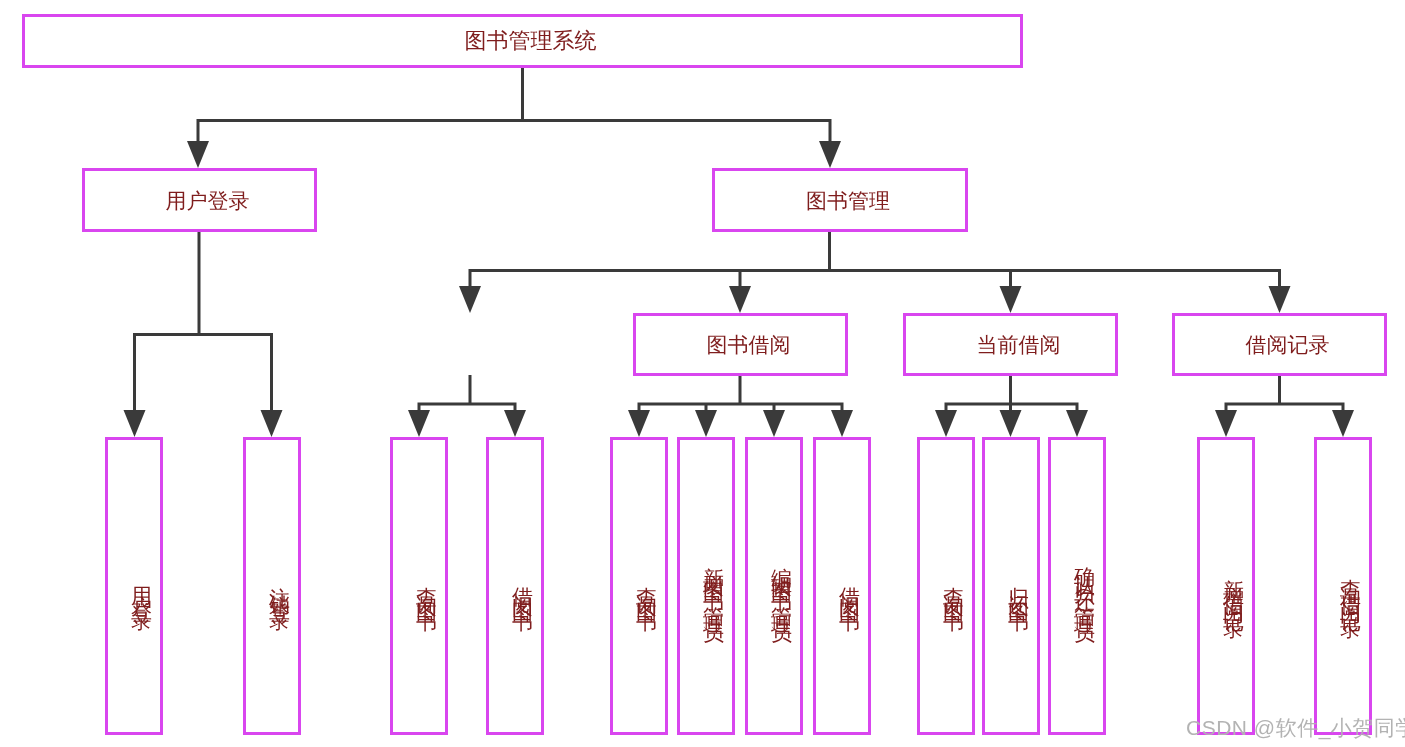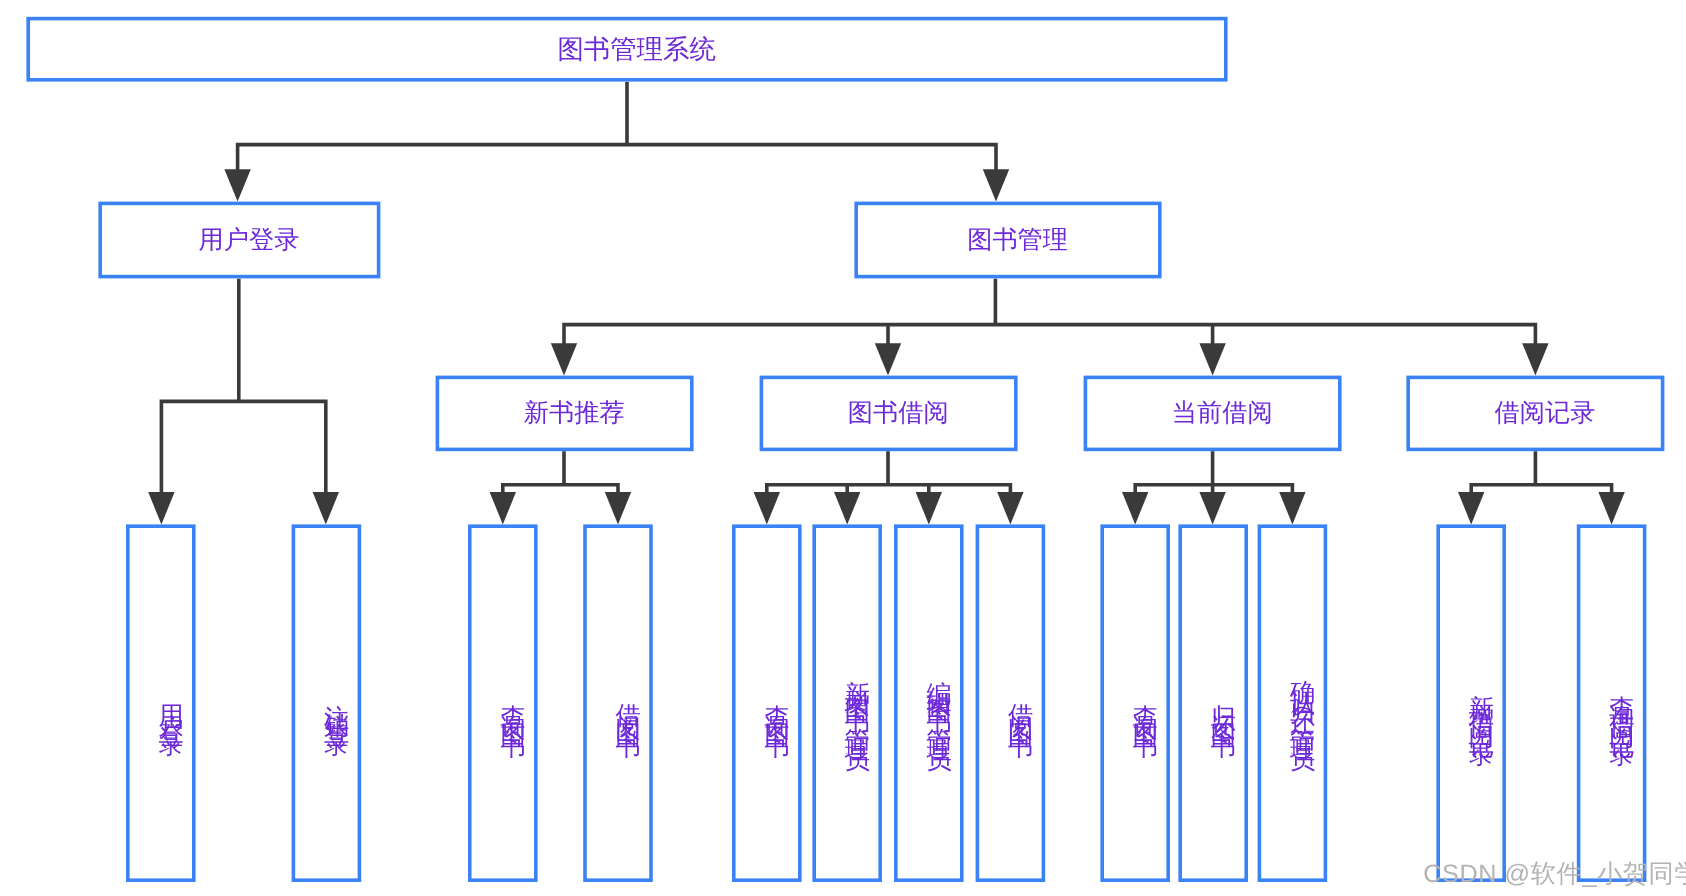"图书管理系统" .node { border: 3px solid #3b82f6 -> 3px solid #d946ef; color: #6d28d9 -> #7f1d1d }
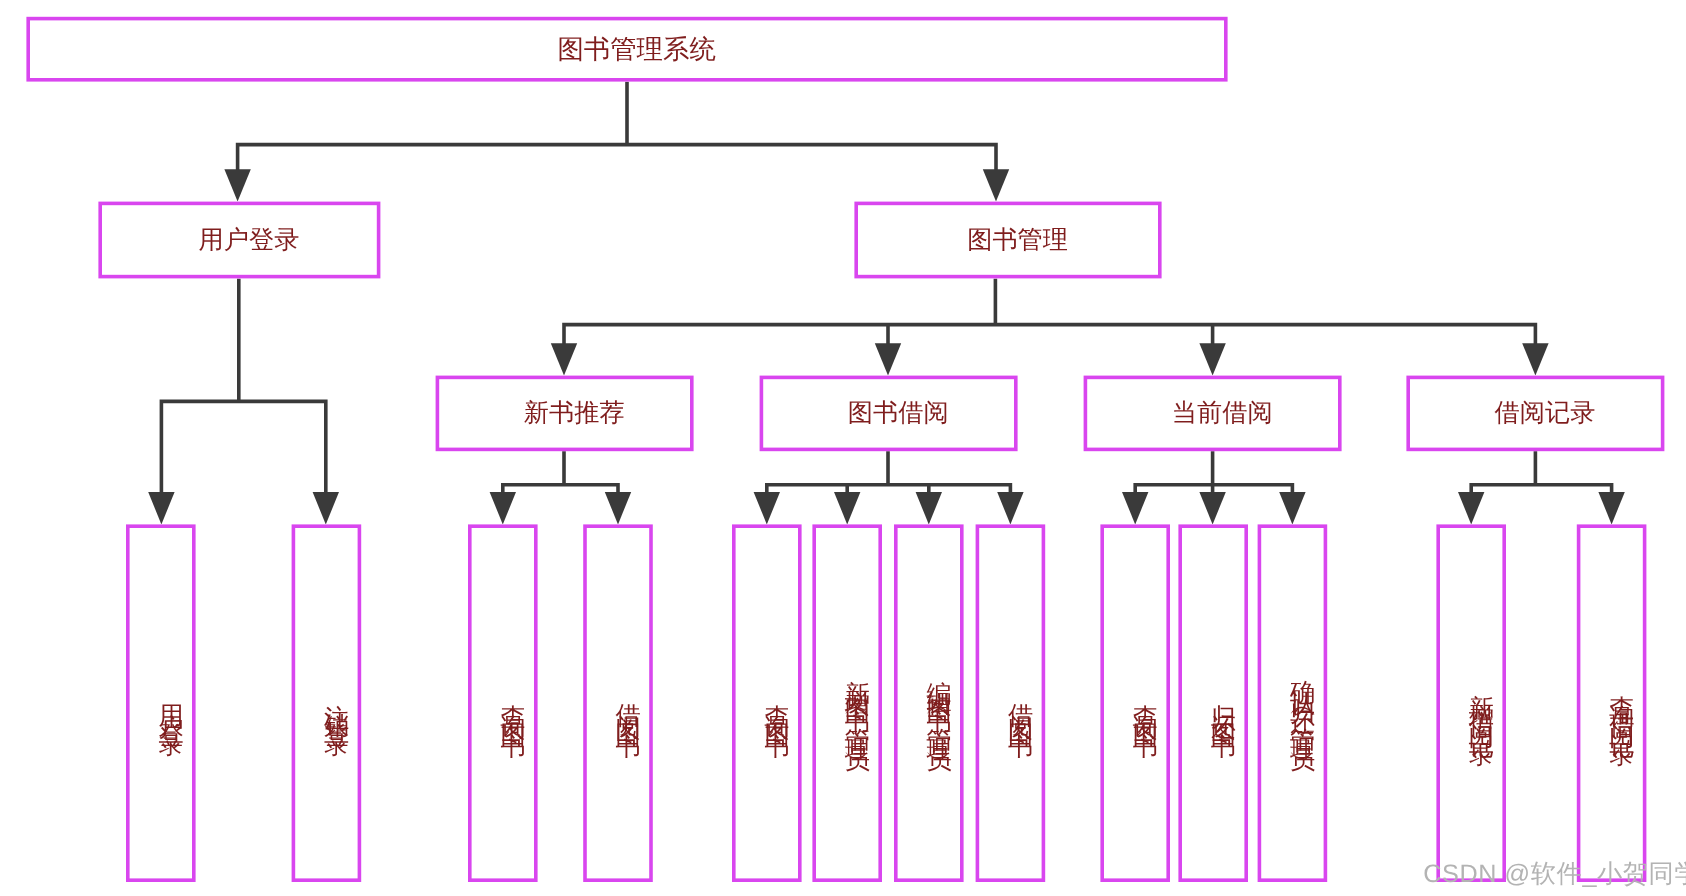"新书推荐" div.node { html: <div>新书推荐</div> -> none }
